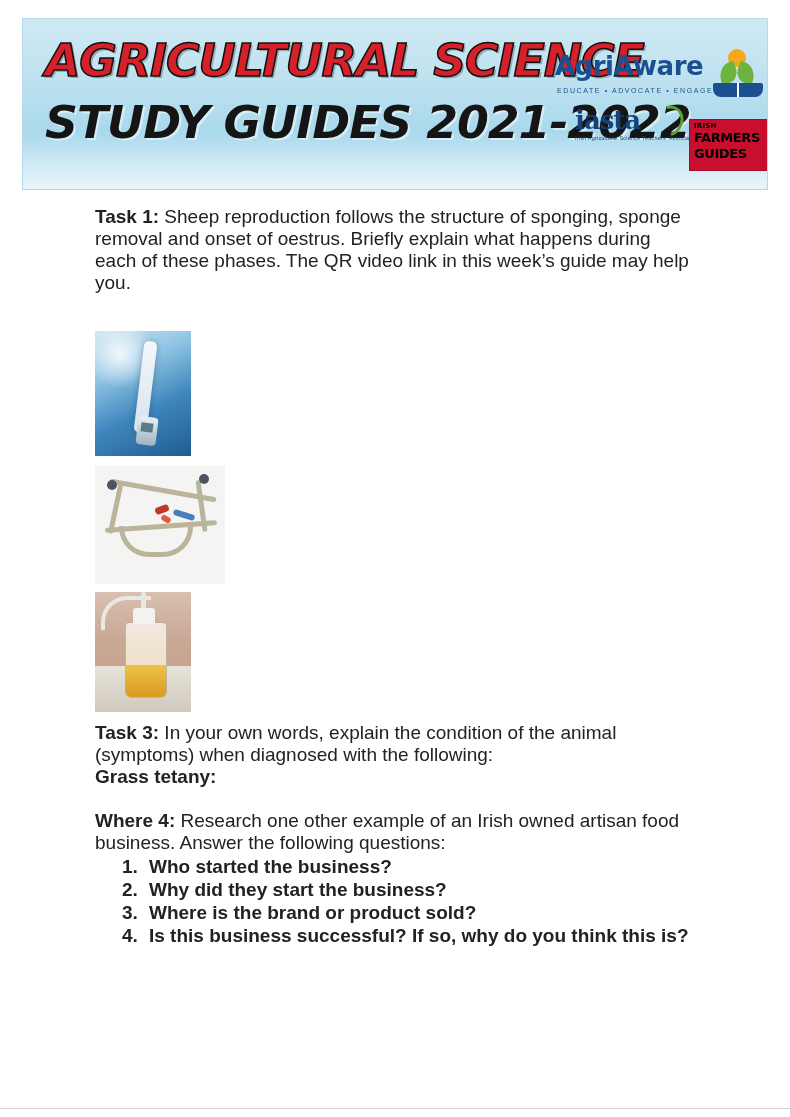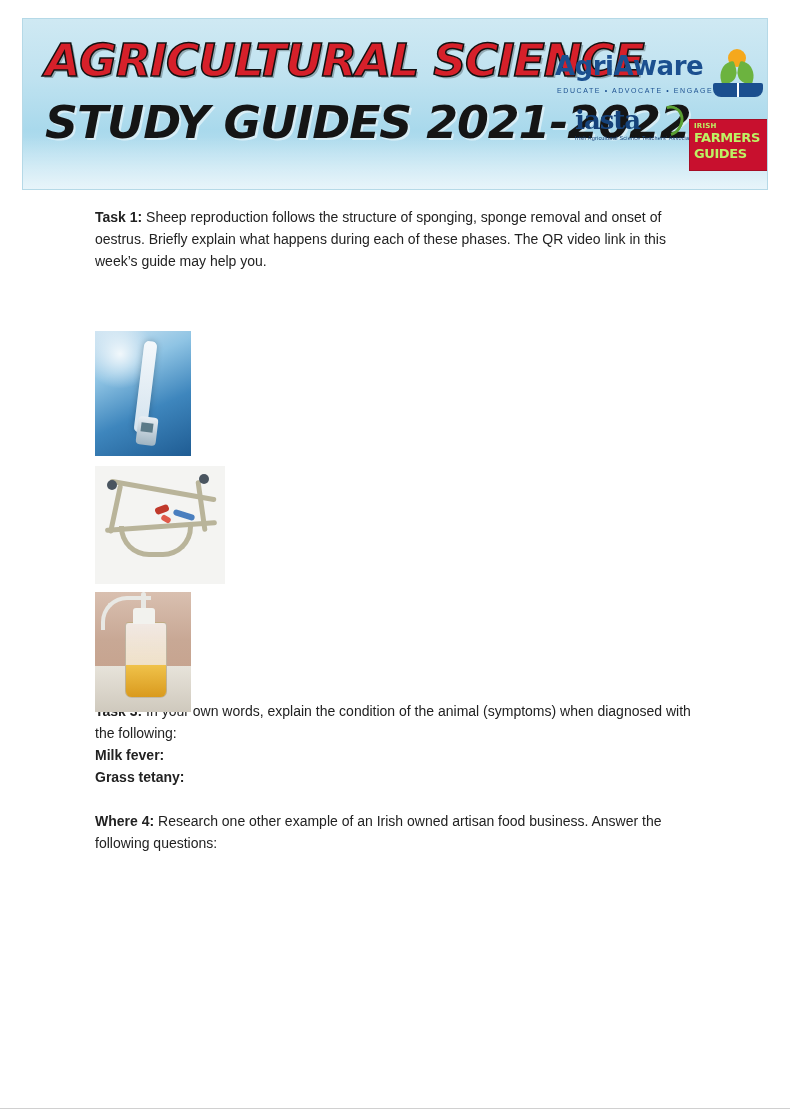"IRISH" .ifj-logo { color: #bef264 -> #000000 }
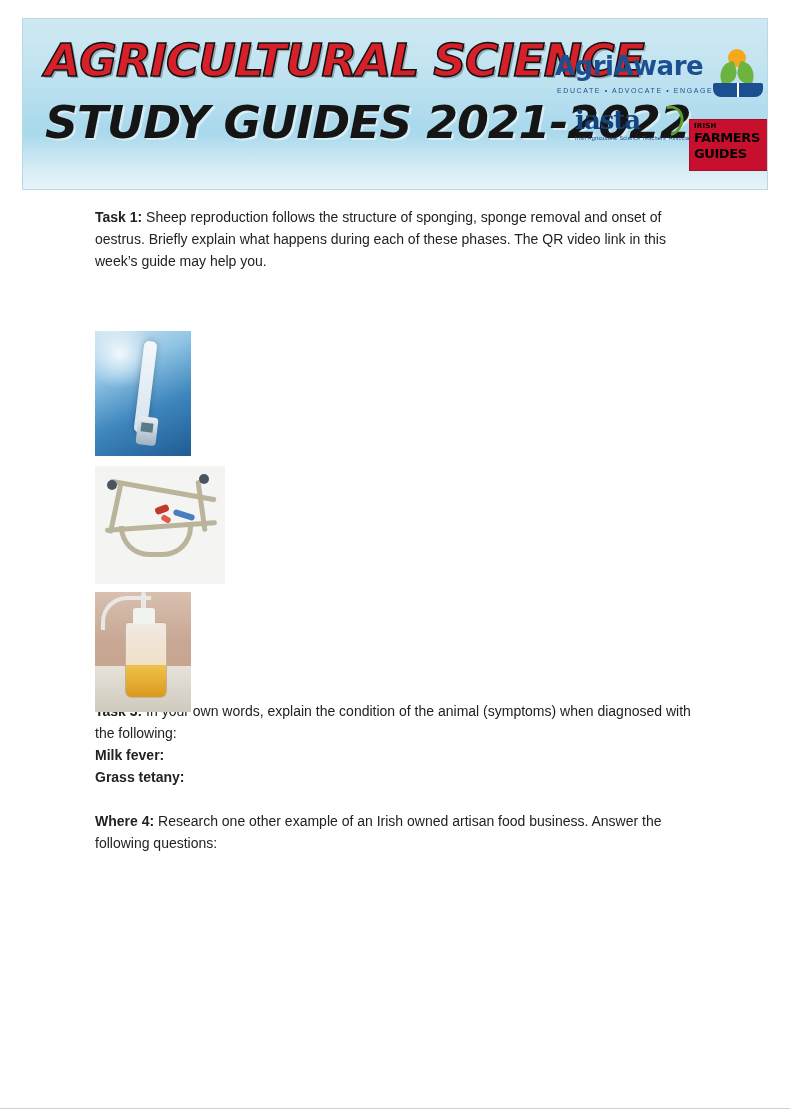"Task 1: Sheep reproduction follows" .content { font-size: 14px -> 19px }
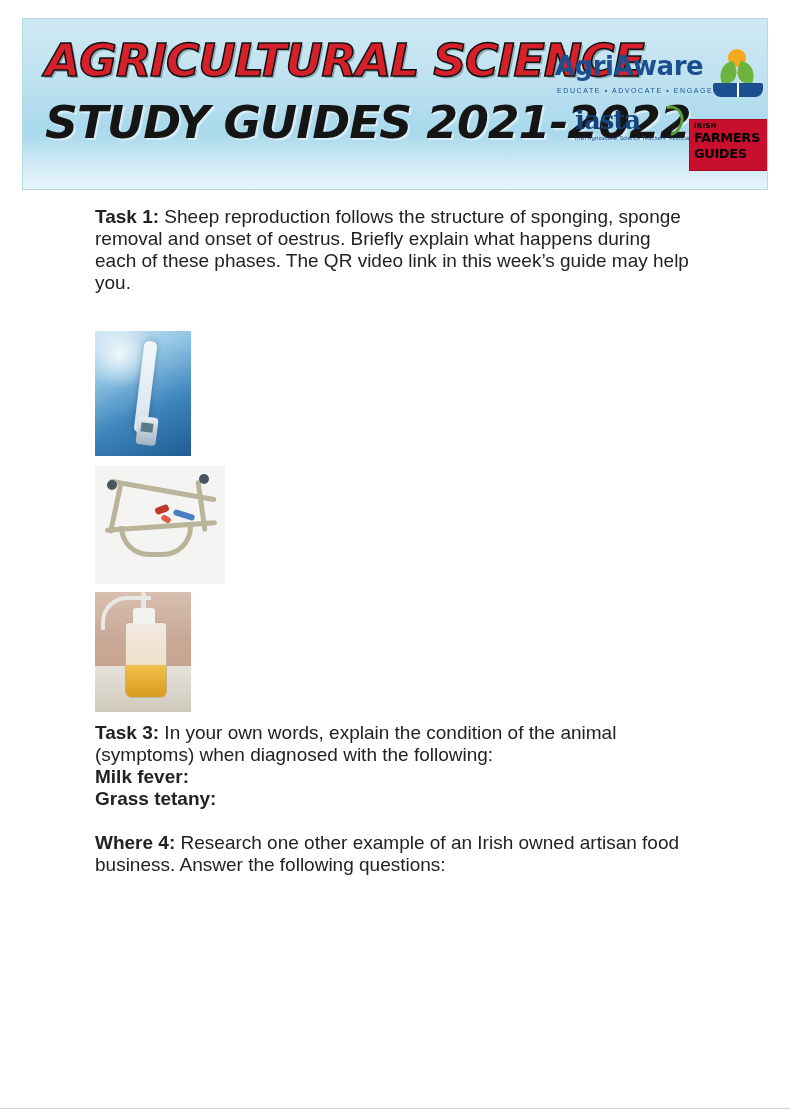"Milk fever:" p.term { html: <p>Milk fever:</p> -> none }
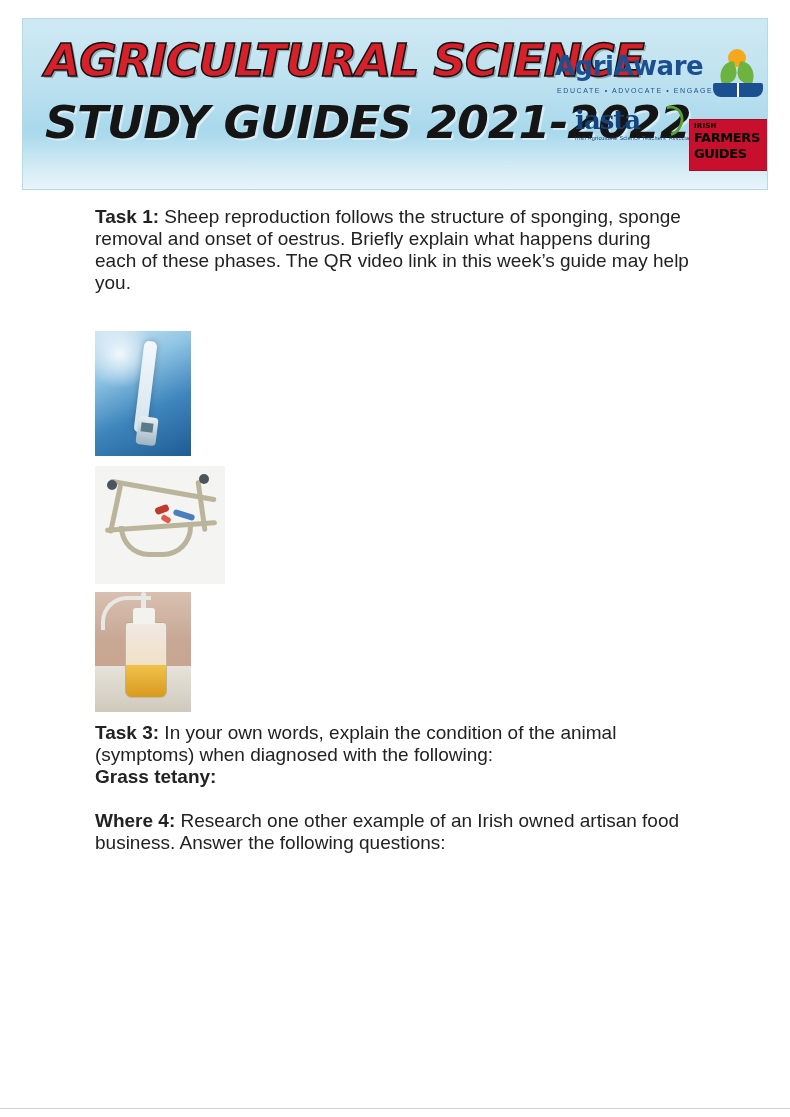"Who started the business?" ol.questions { html: none -> <ol> <li>Who started the business?</li> <li>Why did they start the business?</li> <li>Where is the brand or product sold?</li> <li>Is this business successful? If so, why do you think this is?</li> </ol> }
